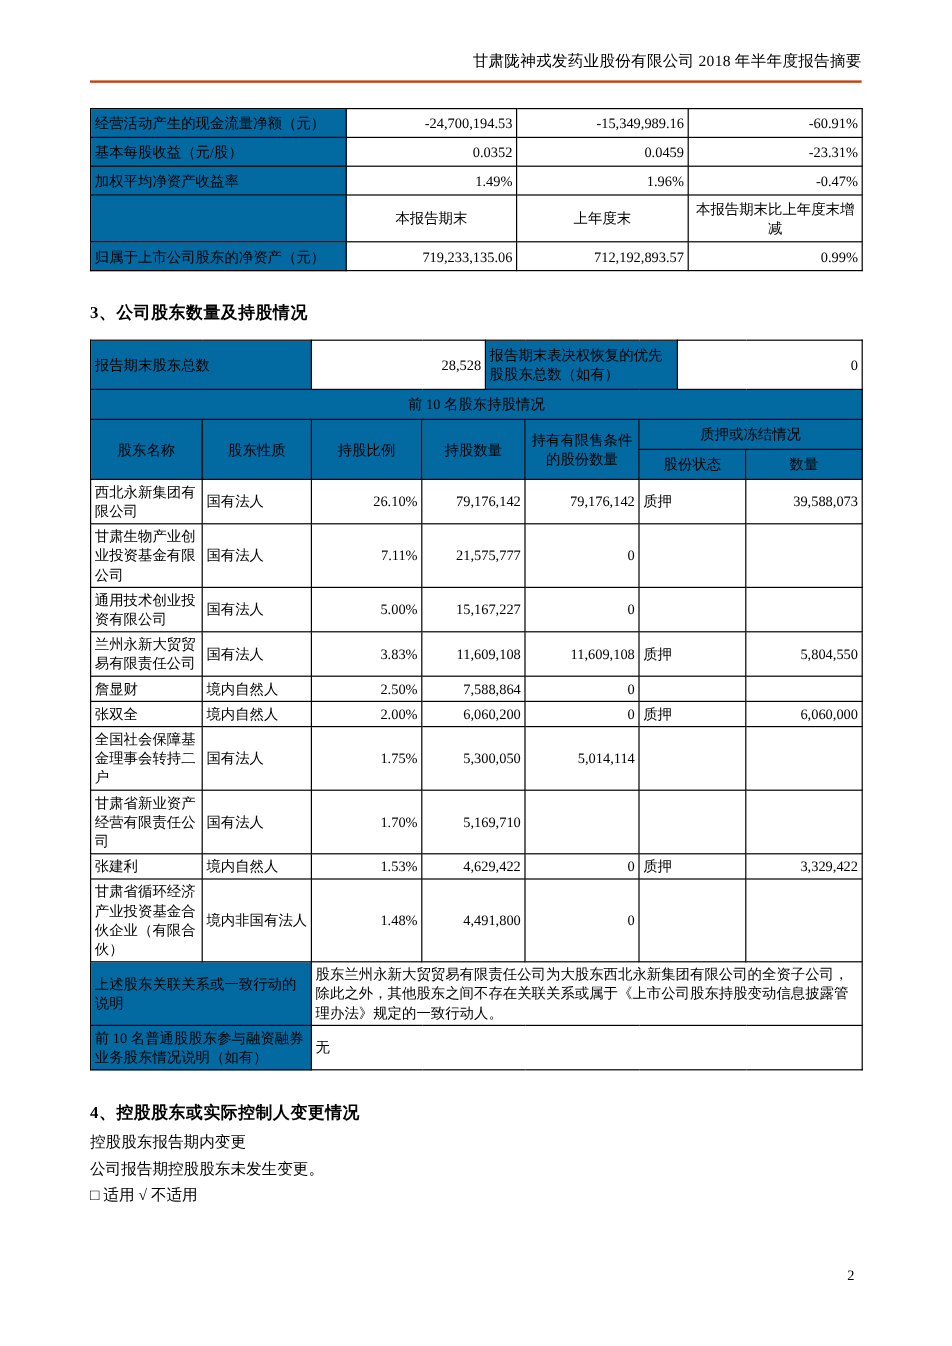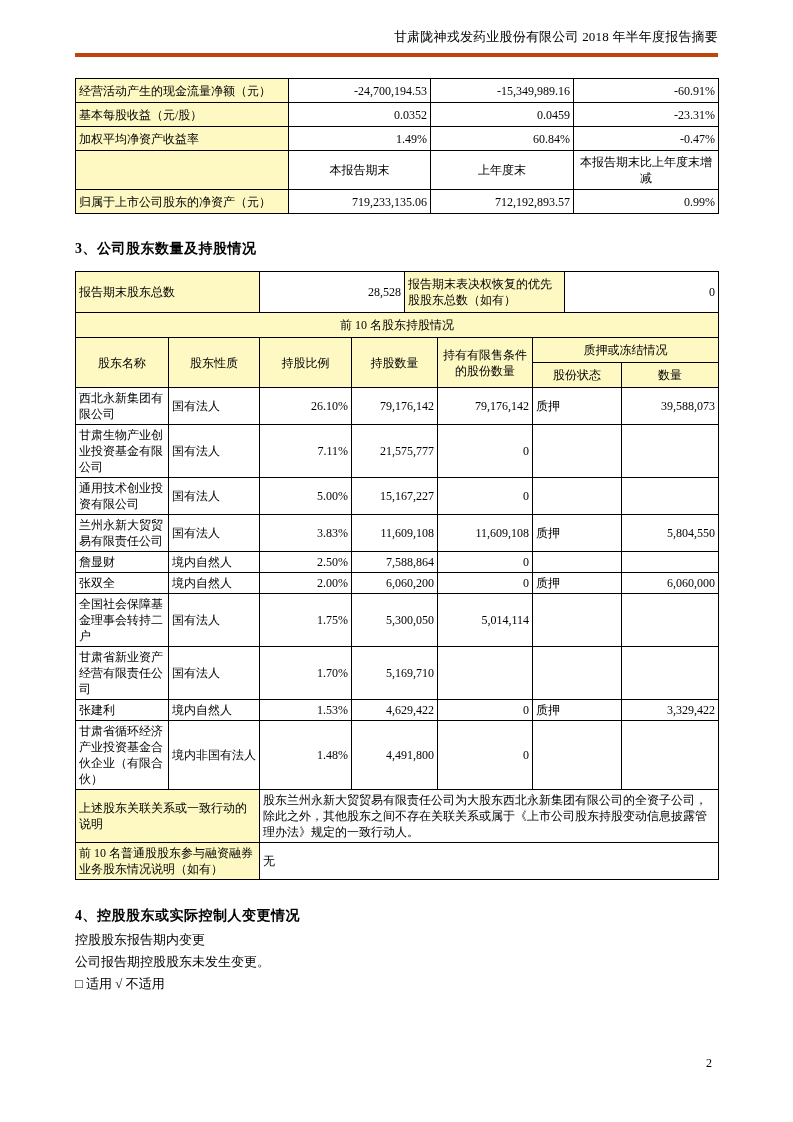"甘肃陇神戎发药业股份有限公司 2018 年半年度报告摘要" .doc-header { border-bottom: 4px solid #c2410c -> 2px solid #c2410c; padding-top: 28px -> 42px }
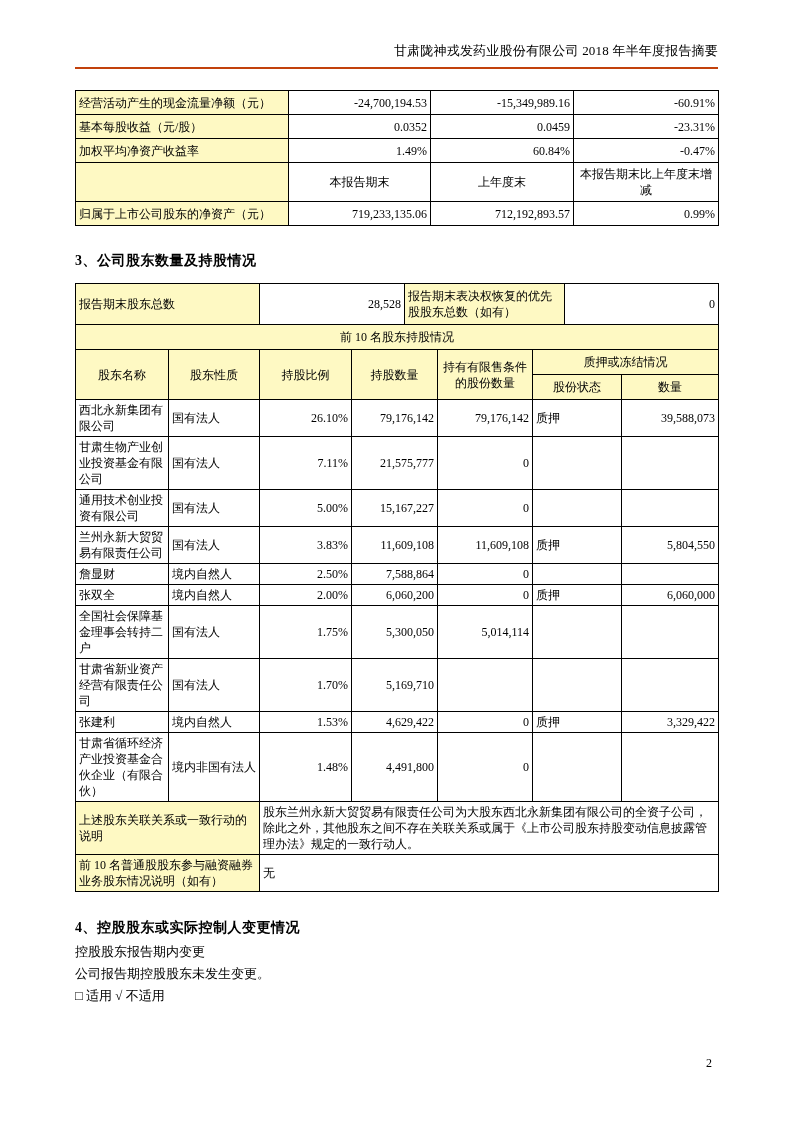"经营活动产生的现金流量净额（元）" .g { background: #fef9c3 -> #0369a1 }
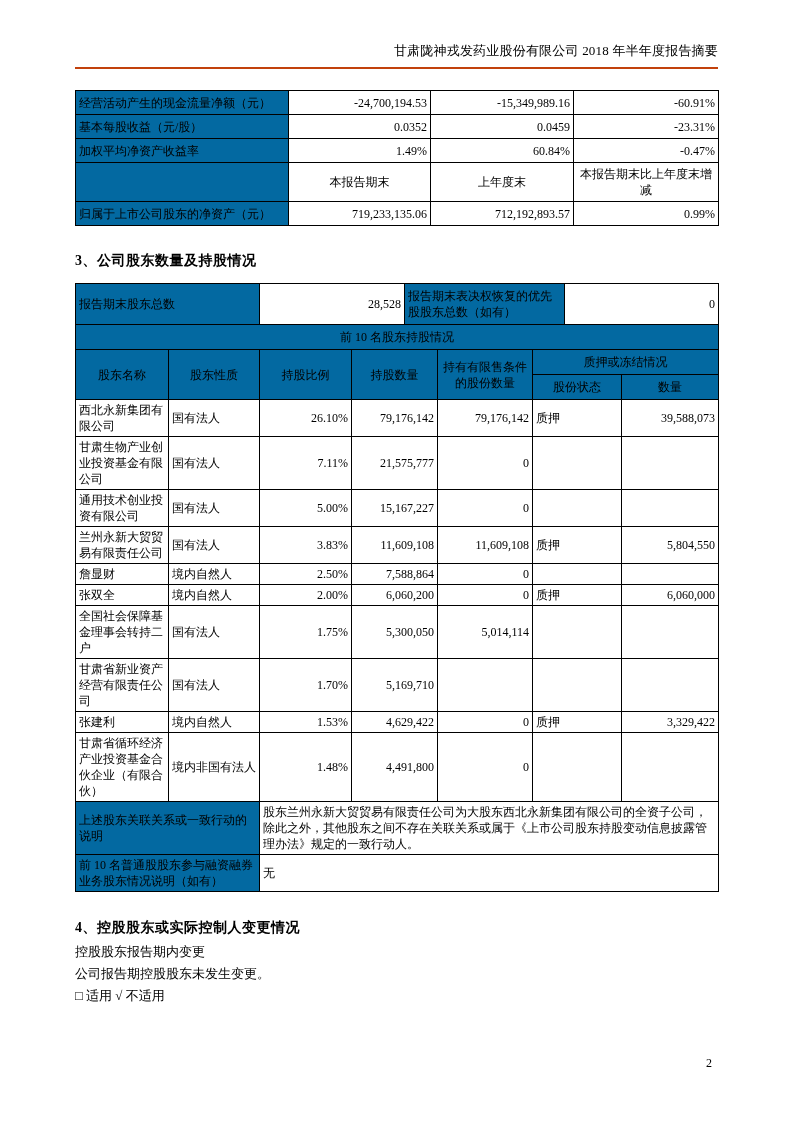"60.84%" td.num { text: 60.84% -> 1.96% }
